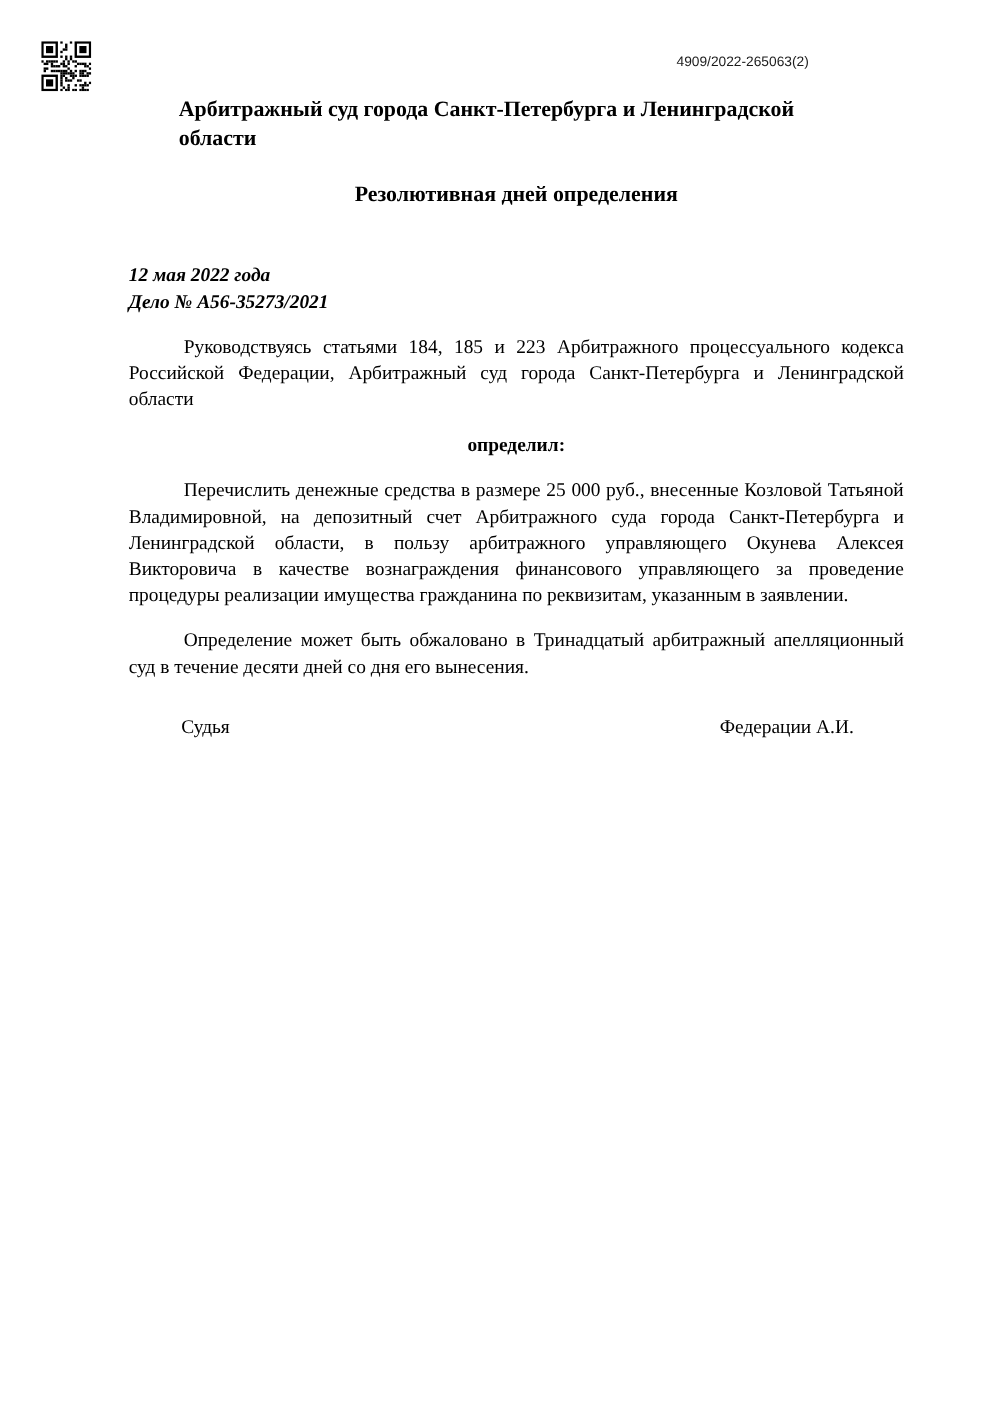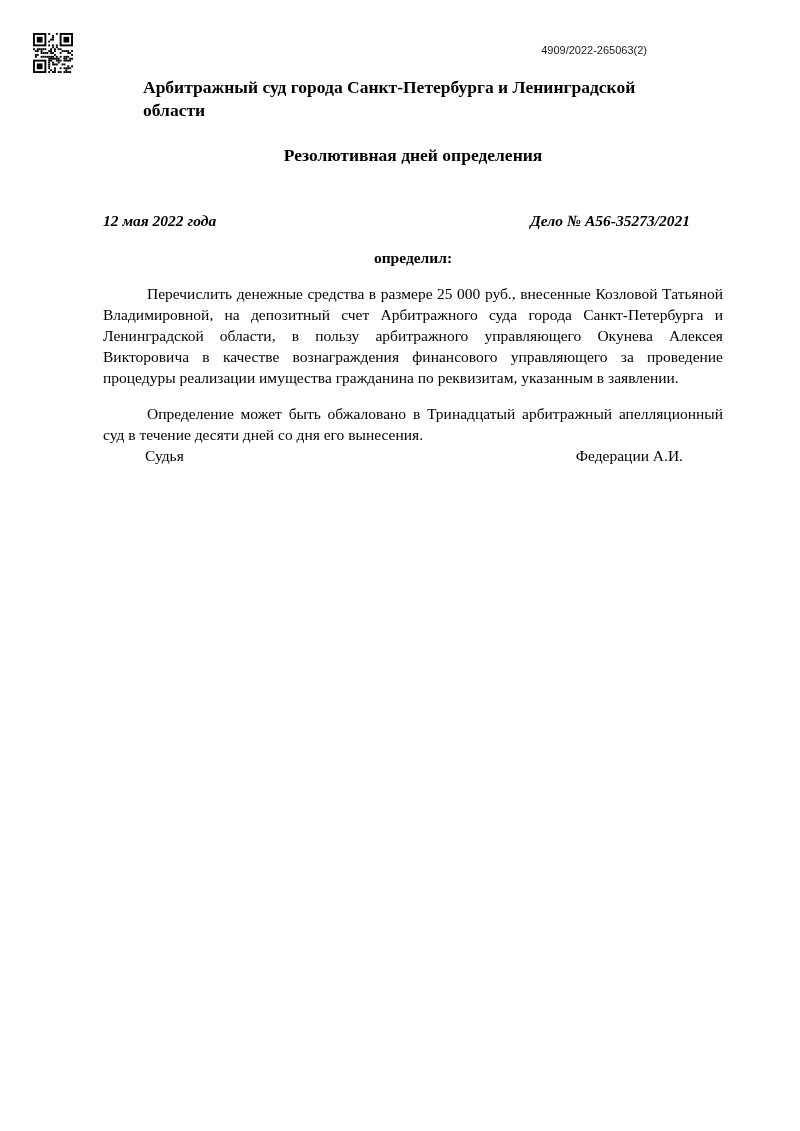"12 мая 2022 года" .meta-row { flex-direction: none -> column }
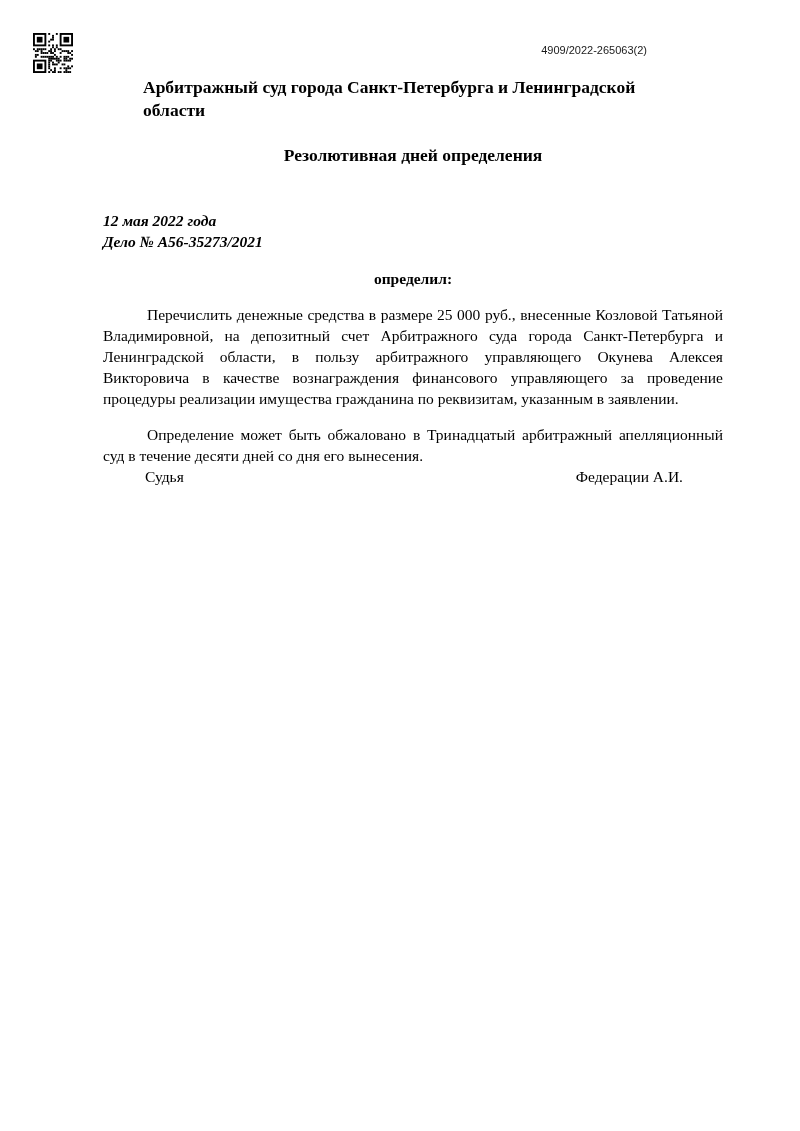"Руководствуясь статьями 184, 185 и" p.body-par { html: none -> <p>Руководствуясь статьями 184, 185 и 223 Арбитражного процессуального кодекса Российской Федерации, Арбитражный суд города Санкт-Петербурга и Ленинградской области</p> }
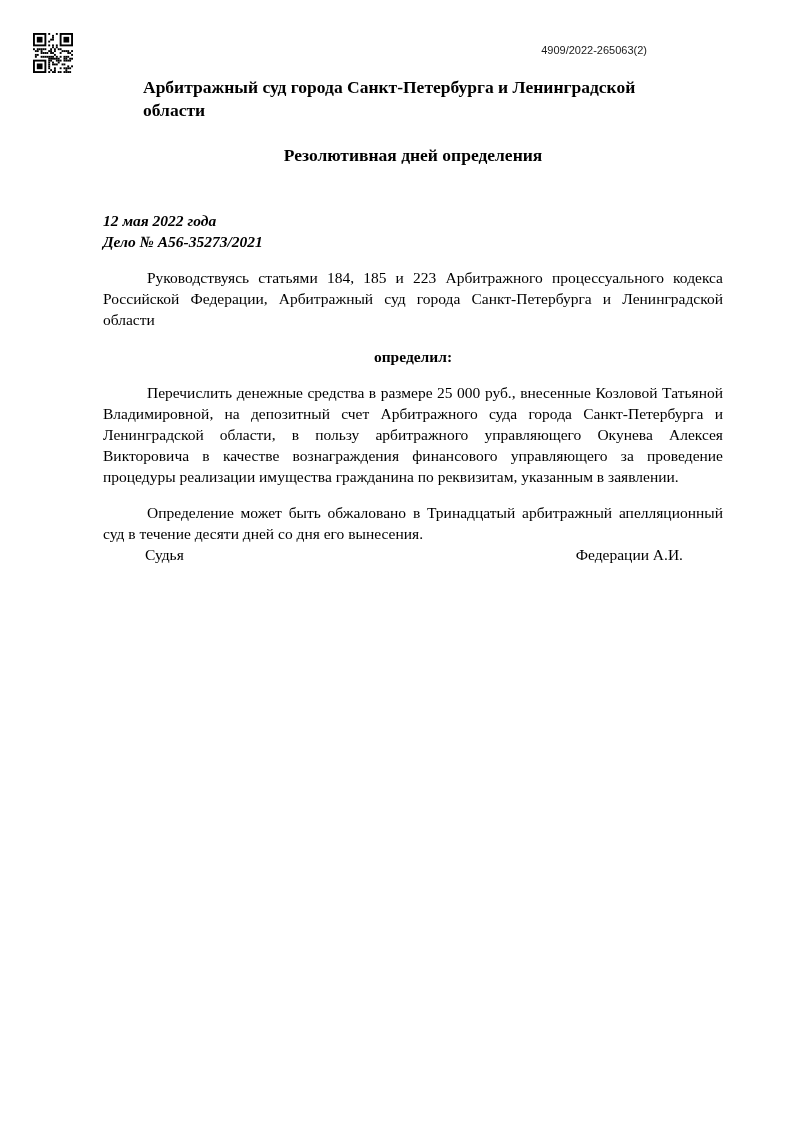"Судья" .signature-row { margin-top: none -> 27px }
